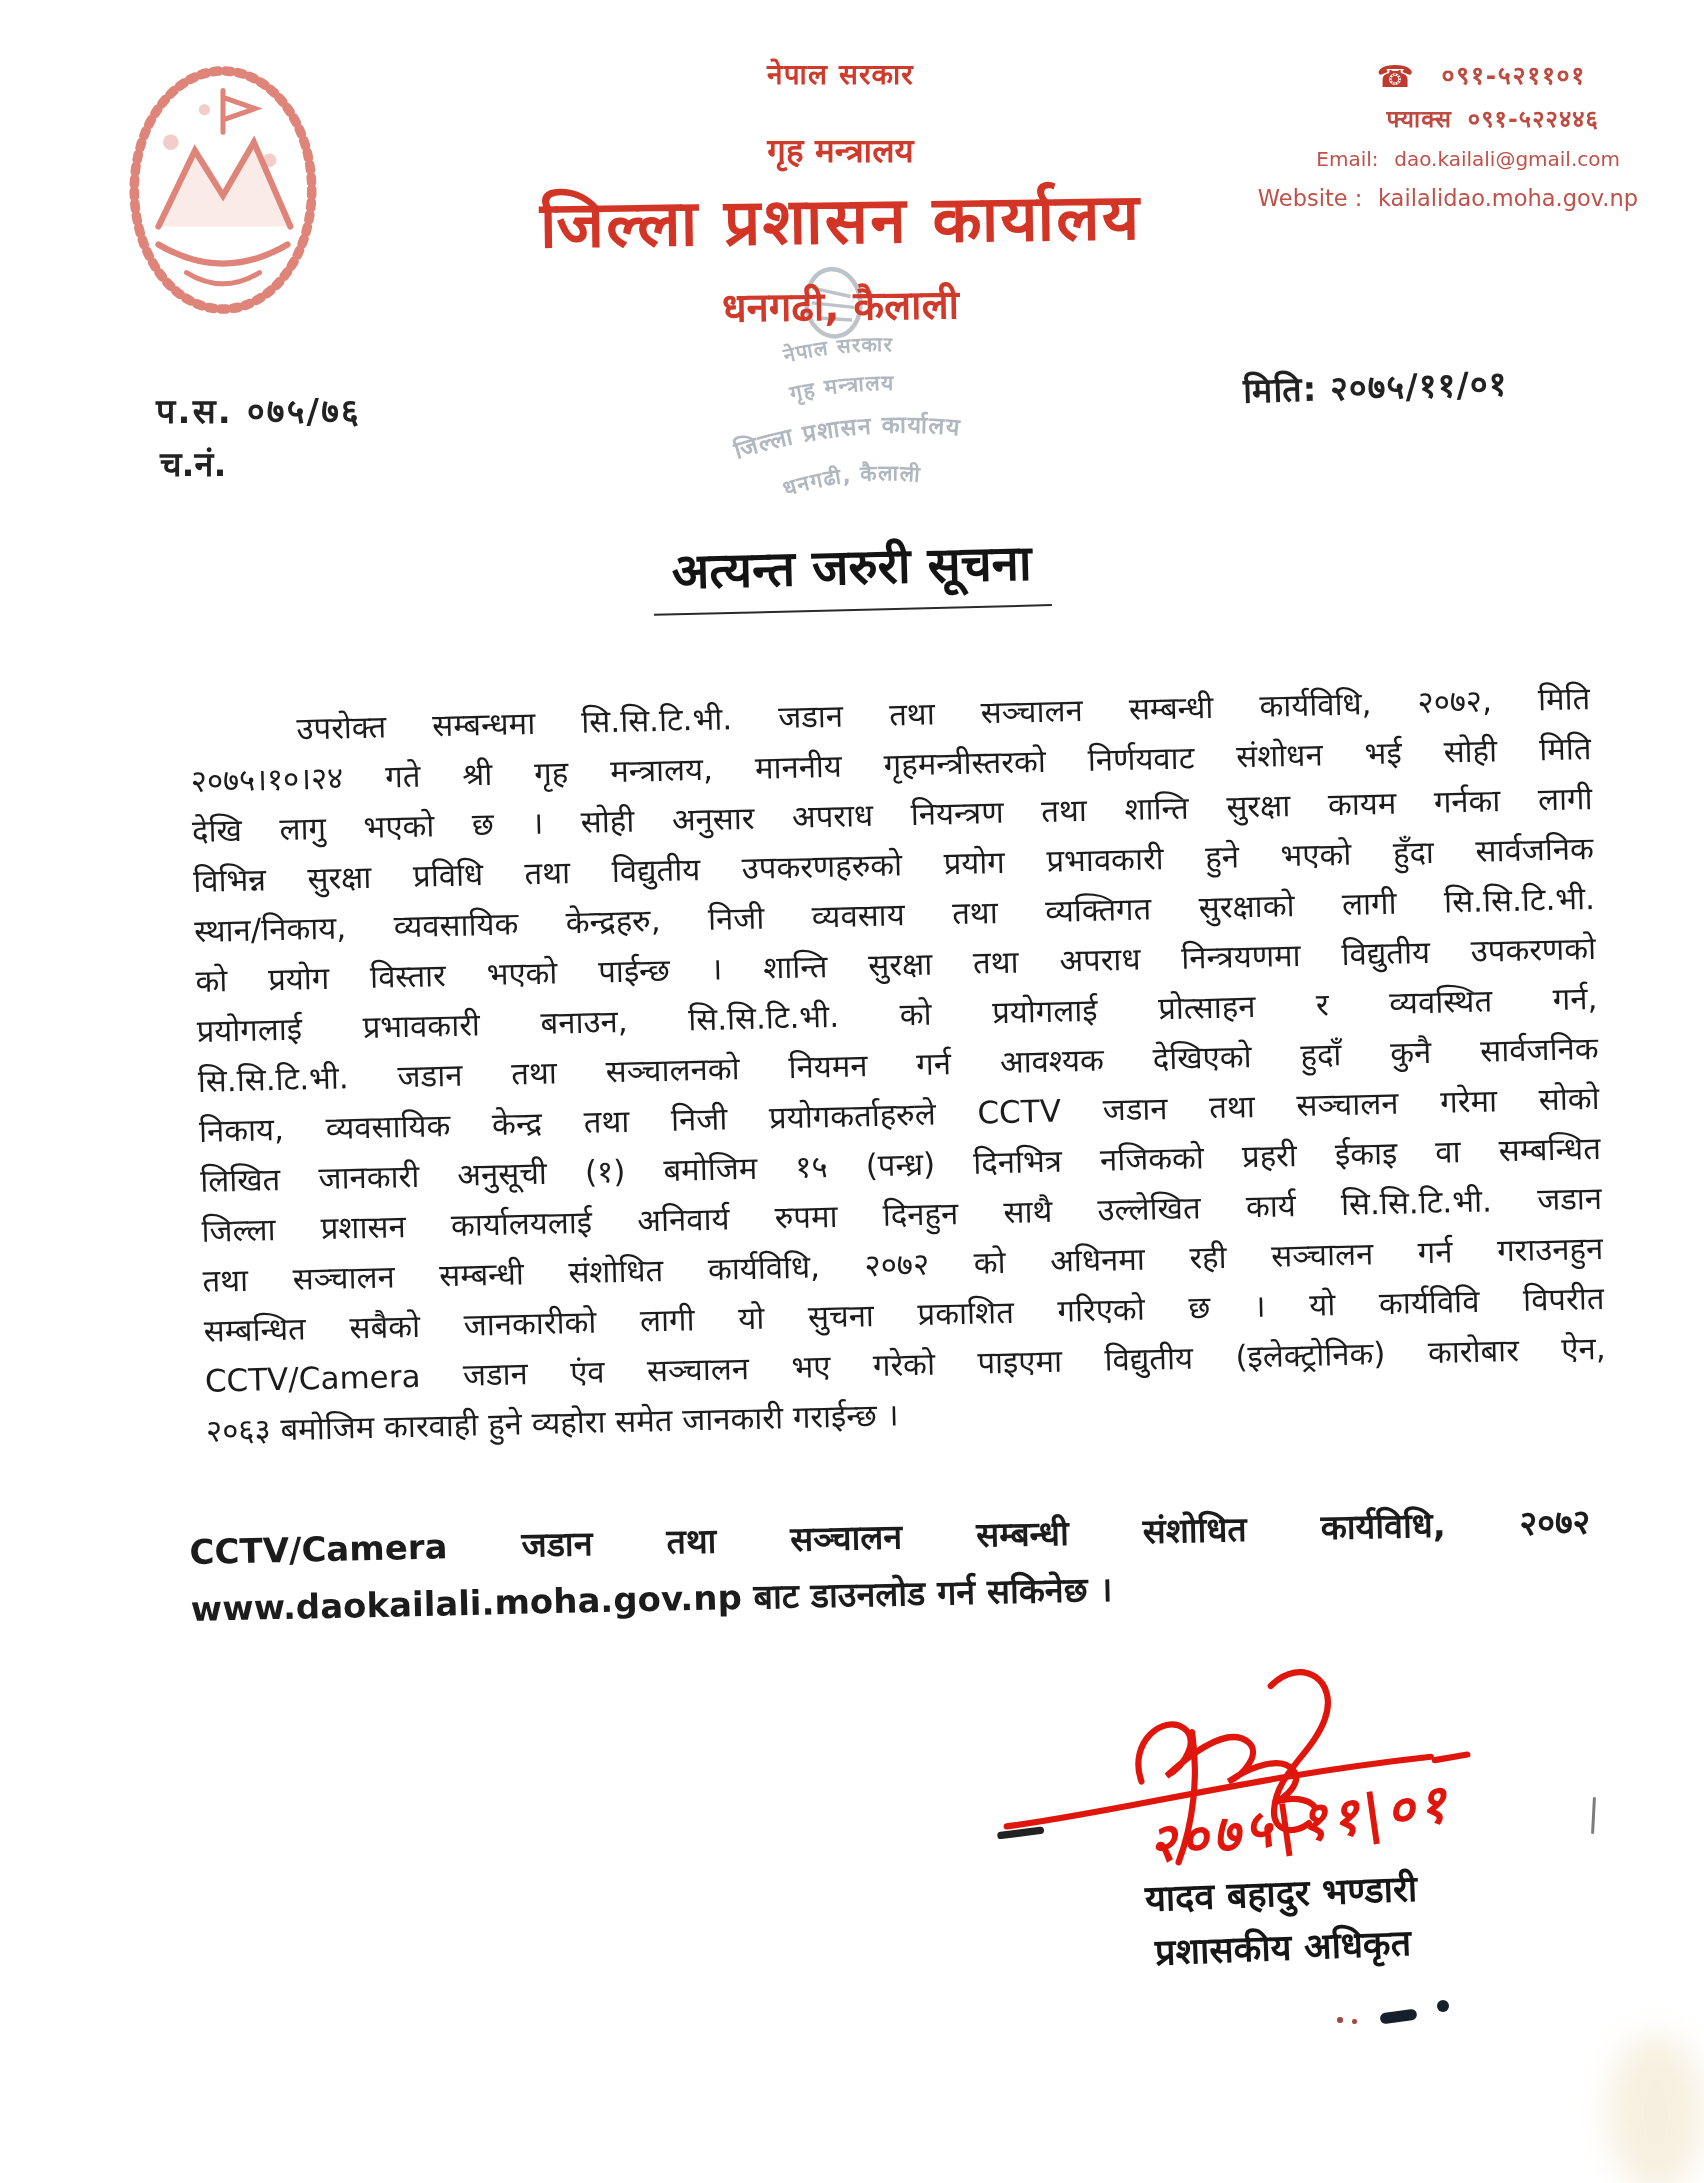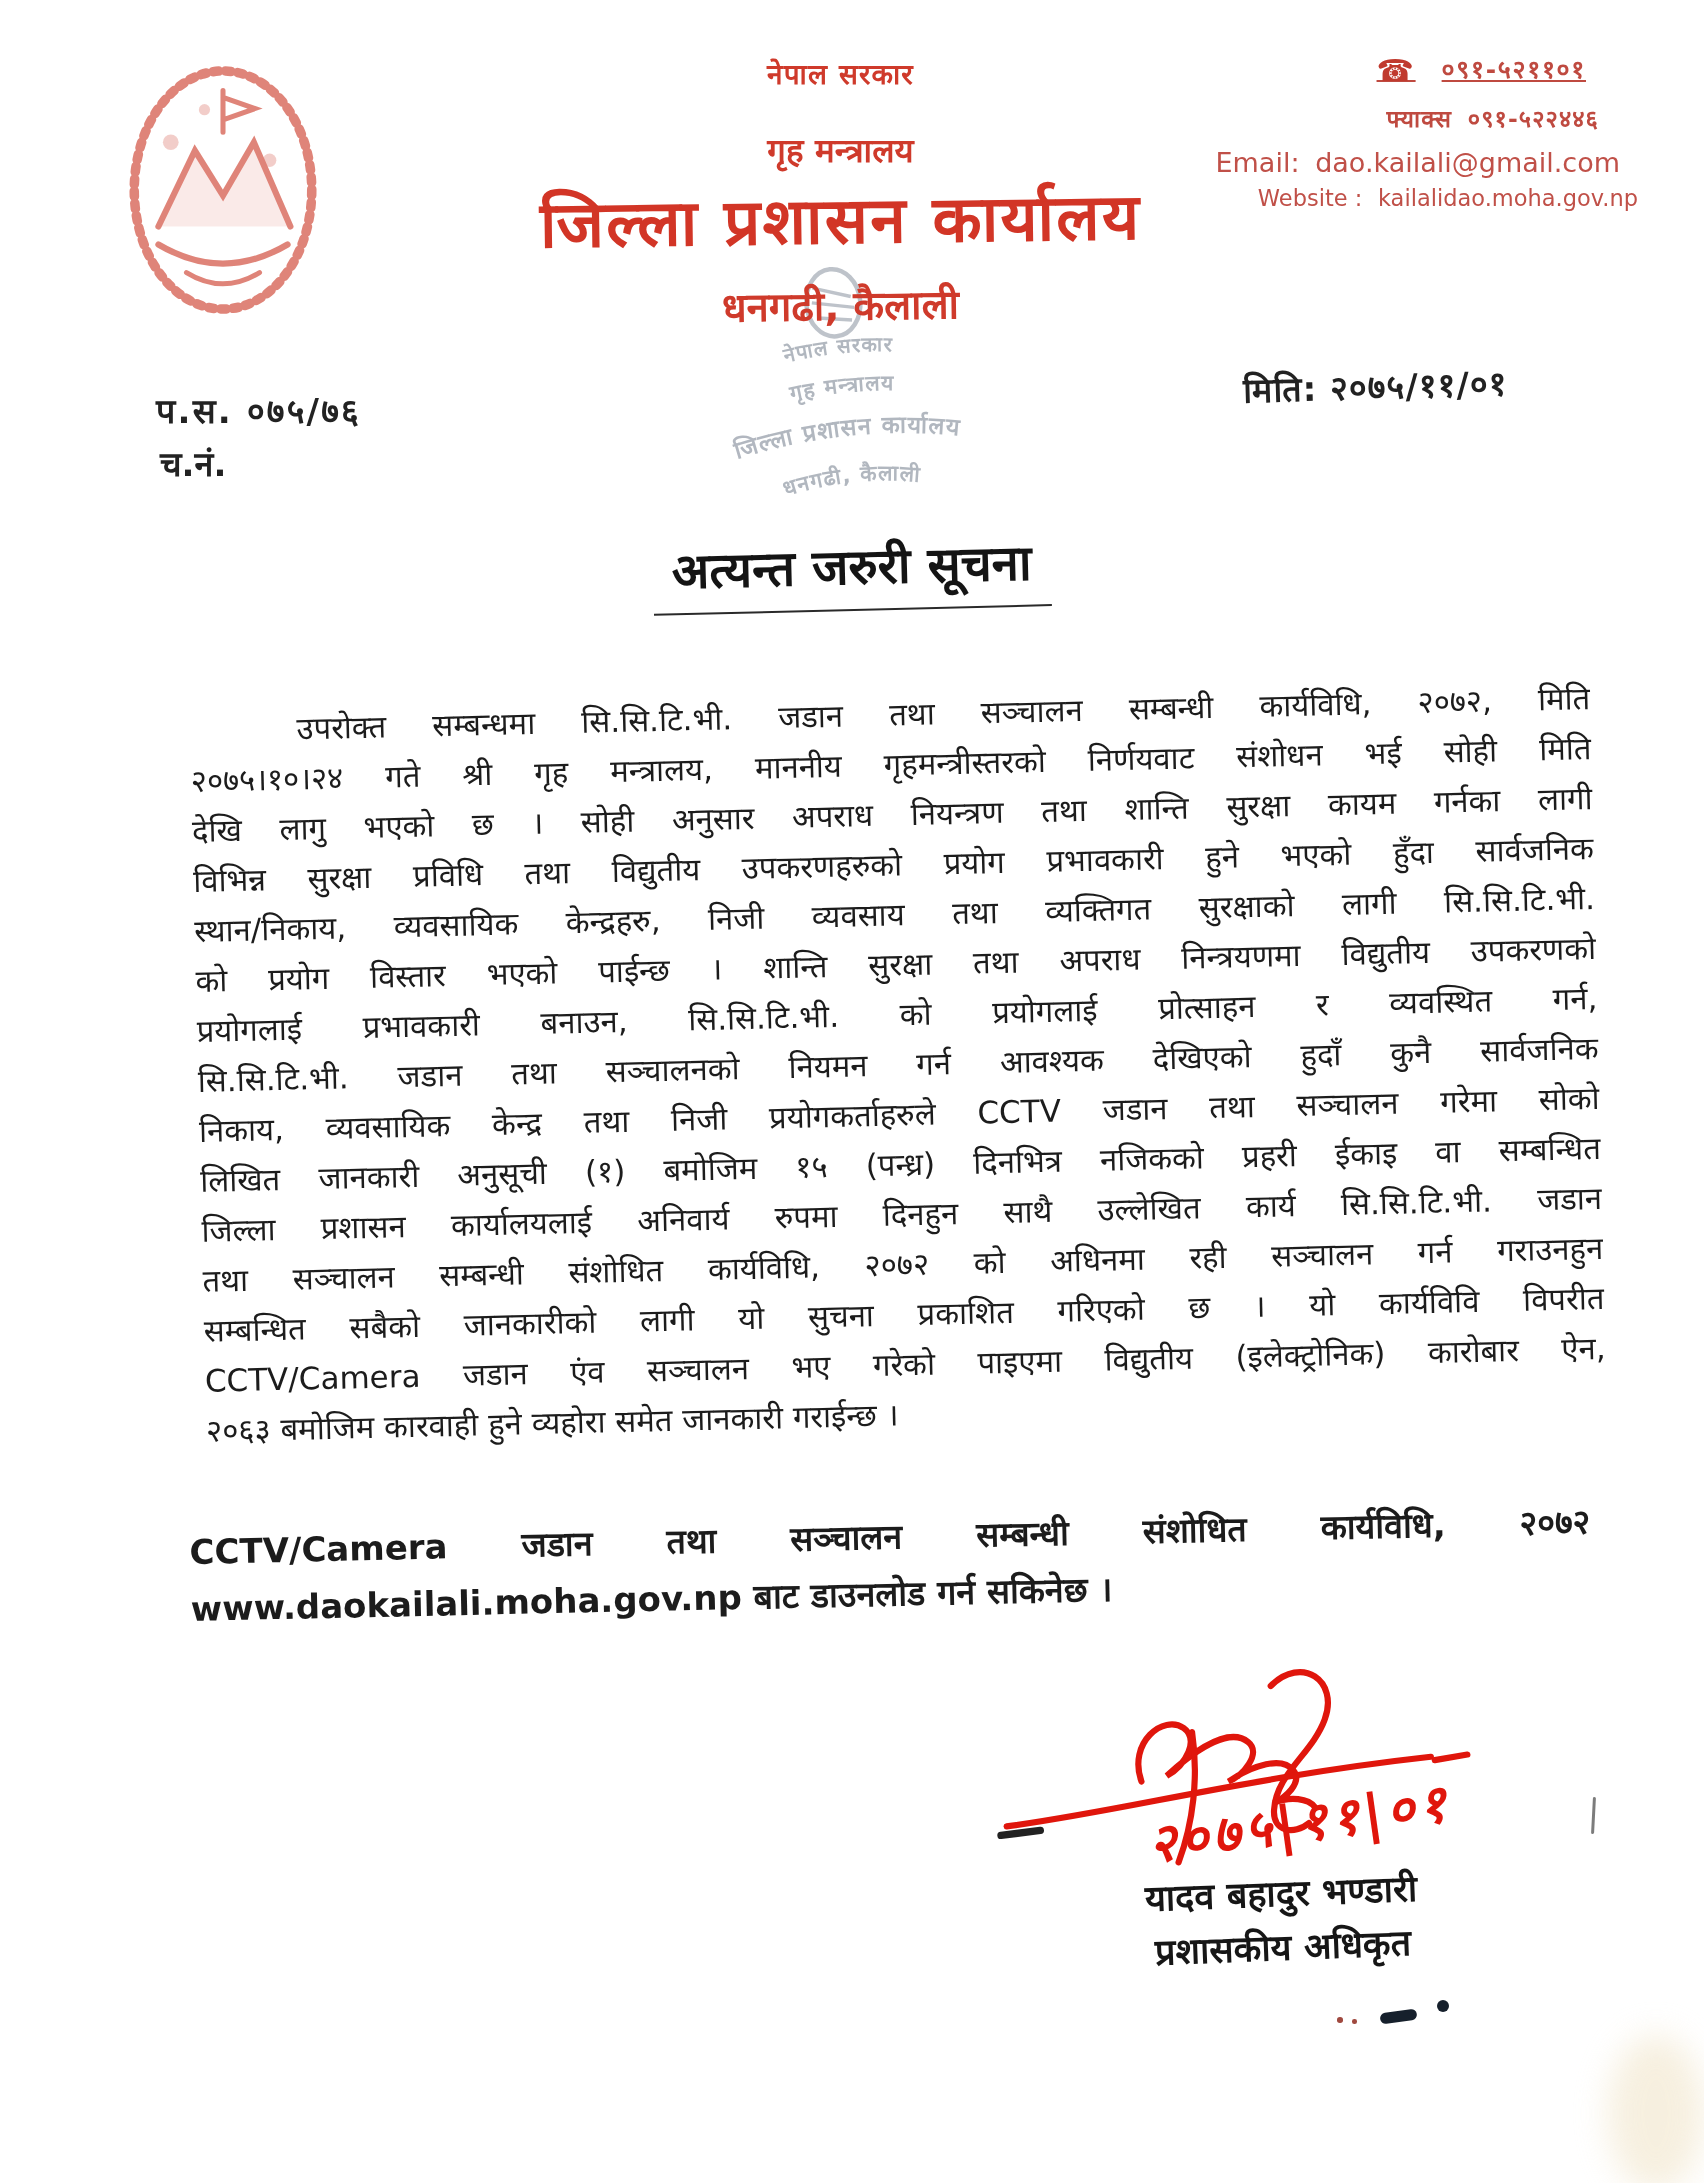"☎ ०९१-५२११०१" .crow.phone { text-decoration: underline -> none; top: 51px -> 57px }
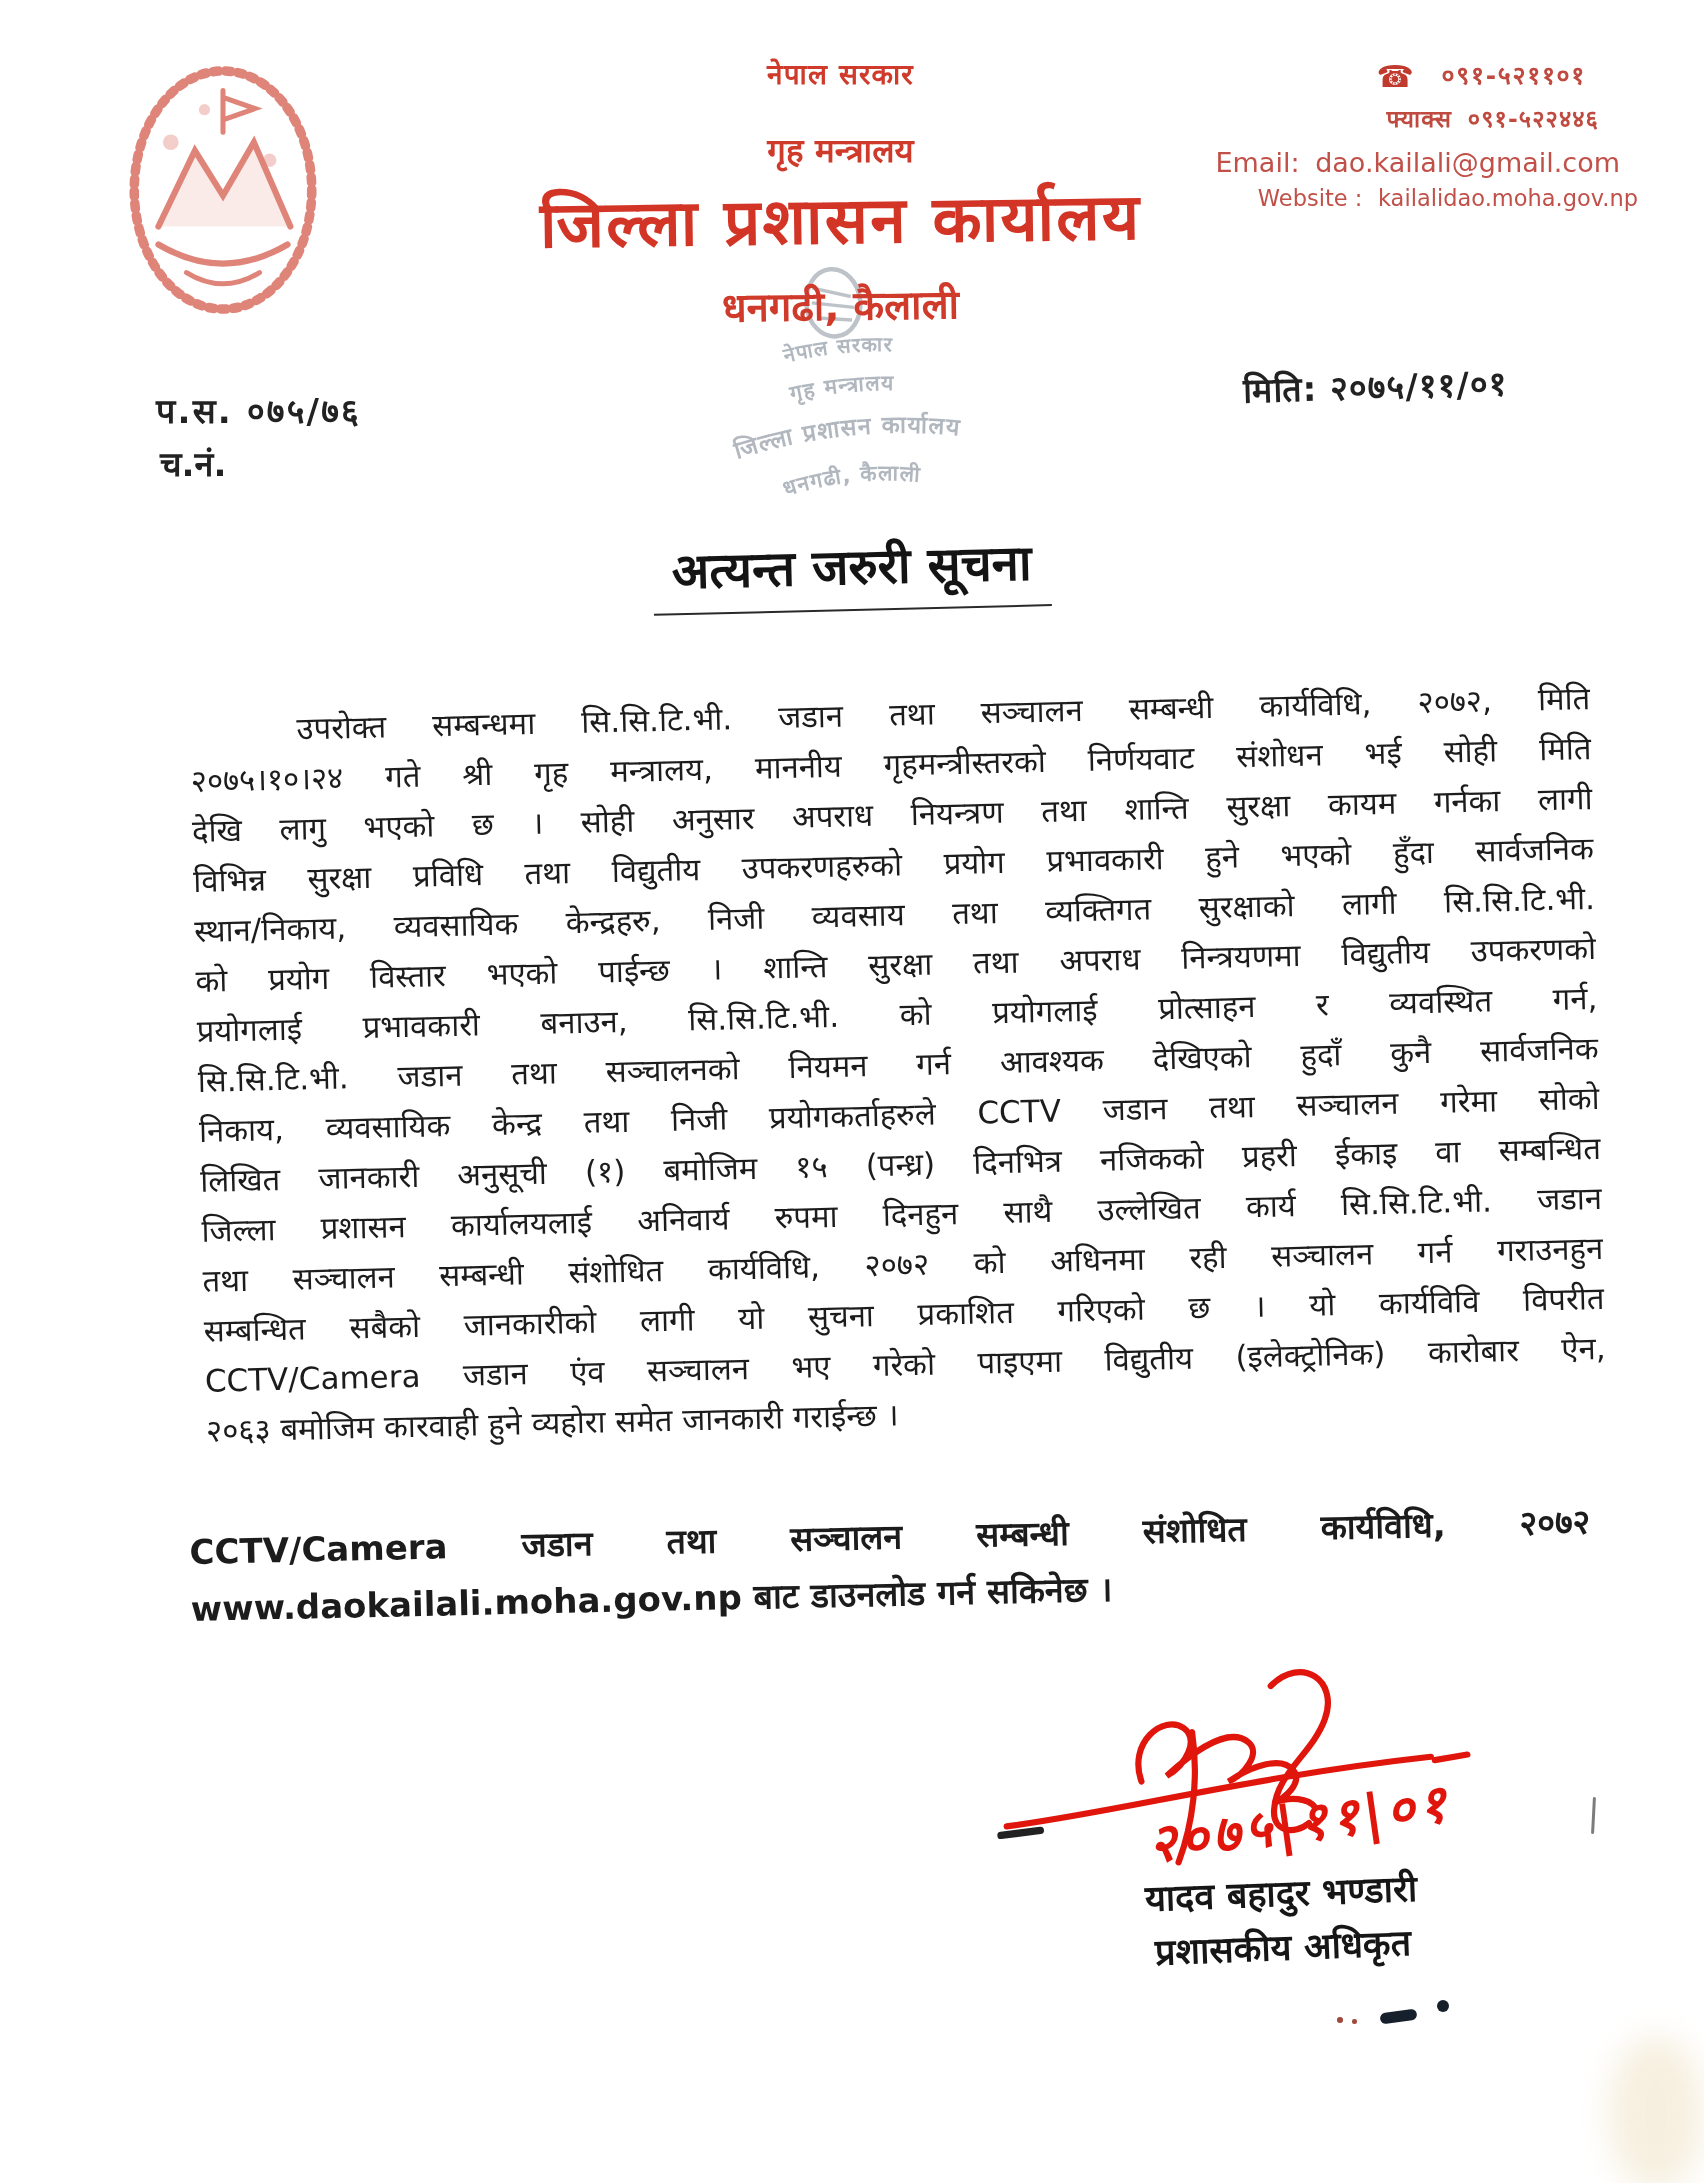"Email: dao.kailali@gmail.com" .crow.email { font-size: 27px -> 20px }
